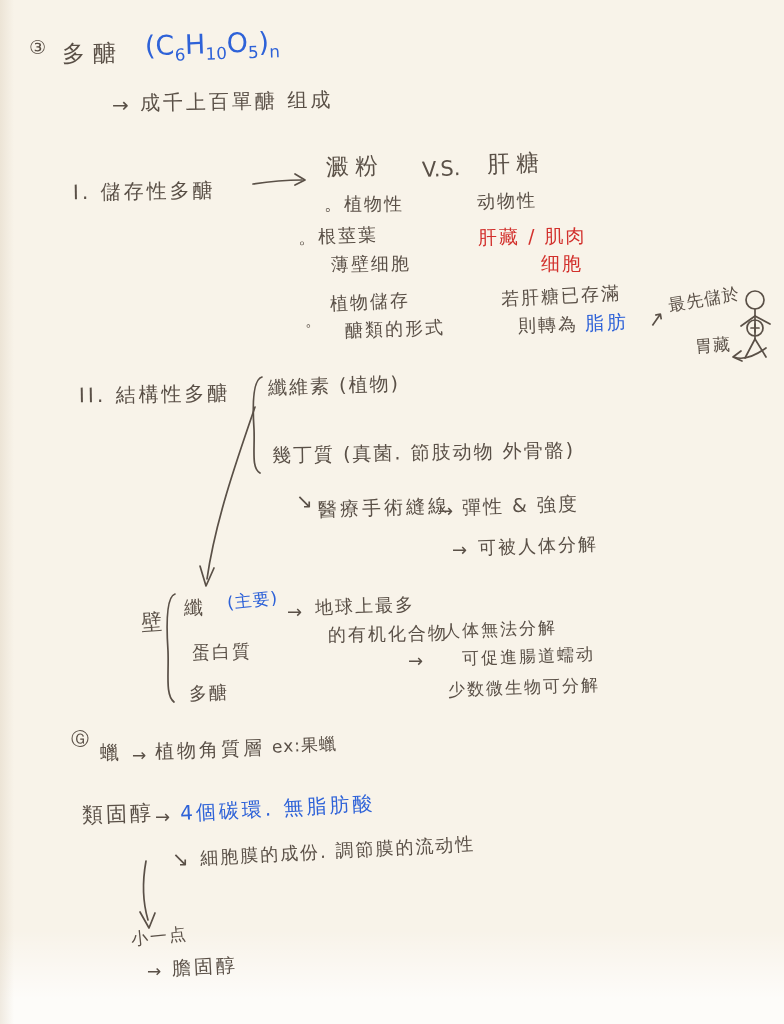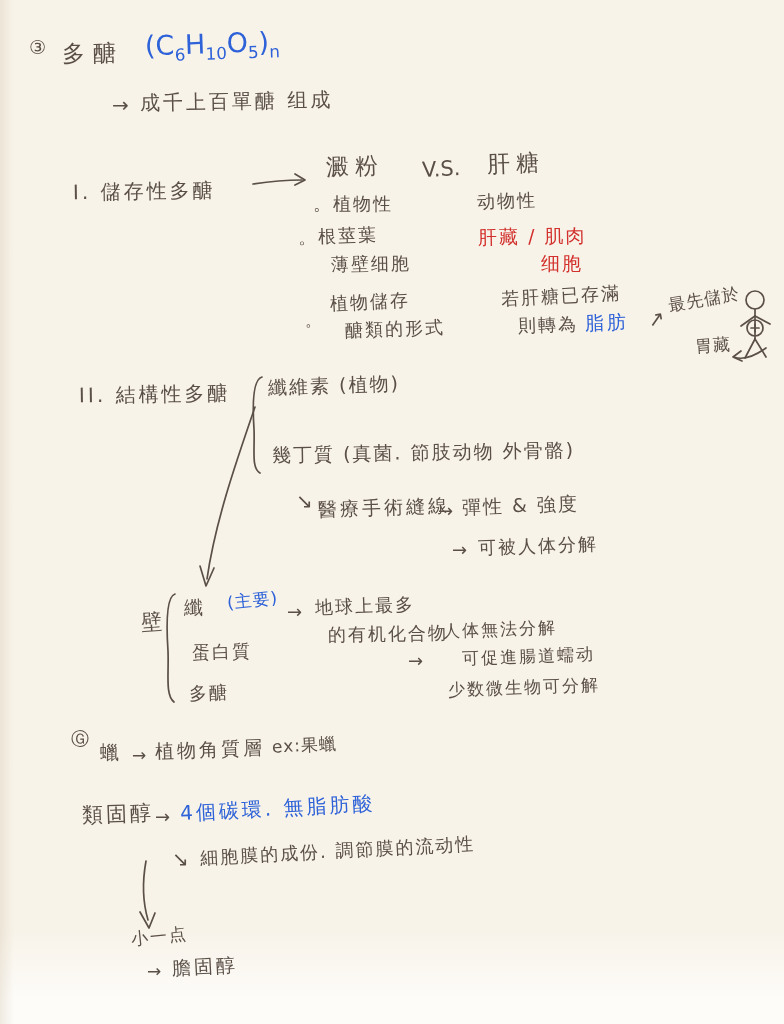"。植物性" span.t { left: 313px -> 324px }
